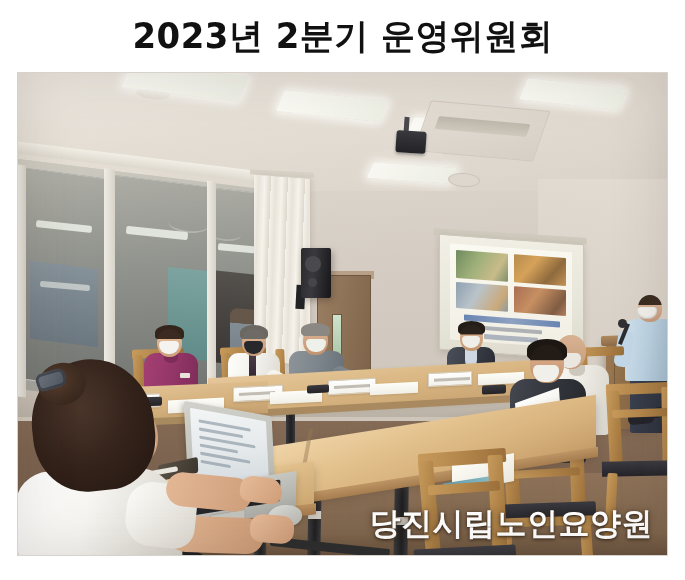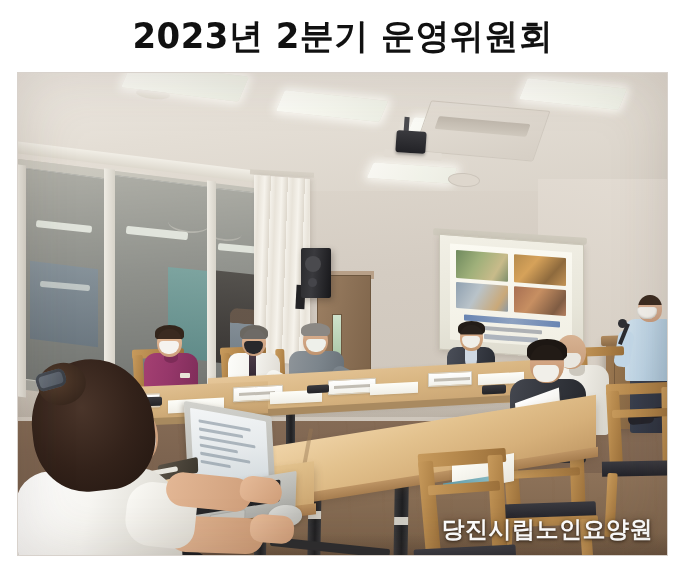"당진시립노인요양원" #watermark { font-size: 23px -> 31px }
